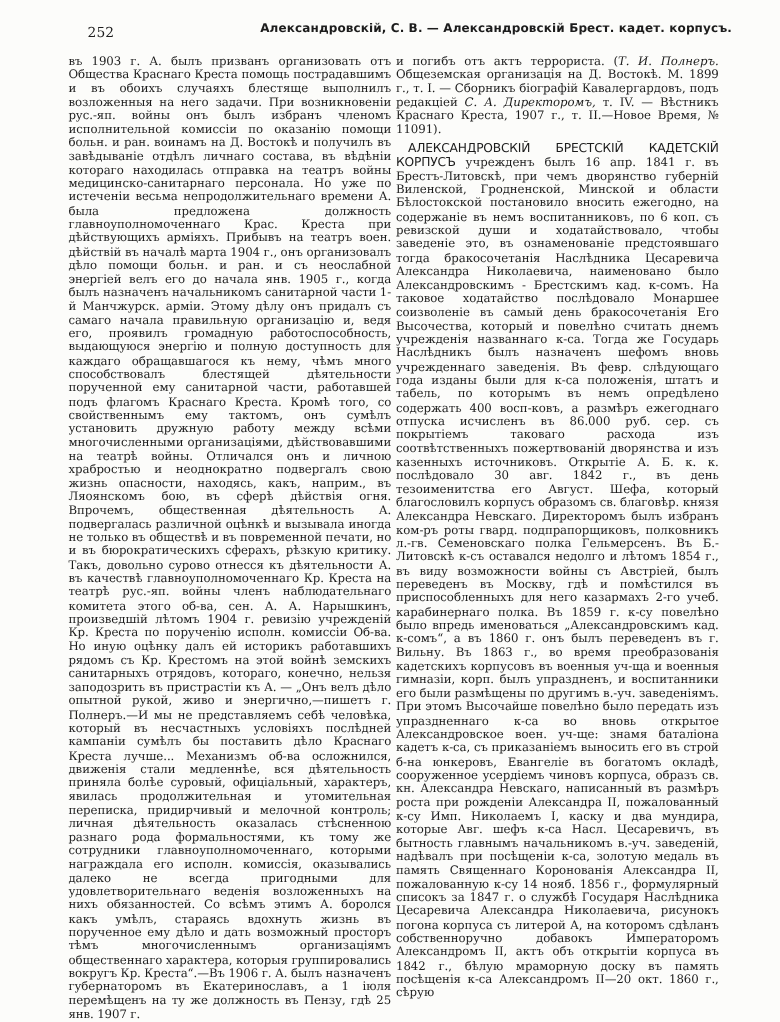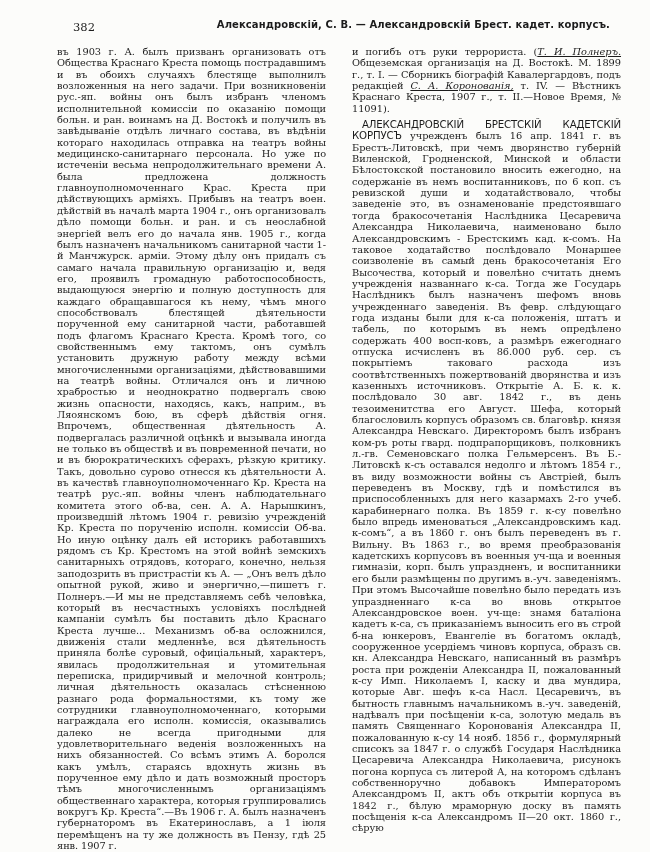"382" span.pagenum { text: 382 -> 252 }
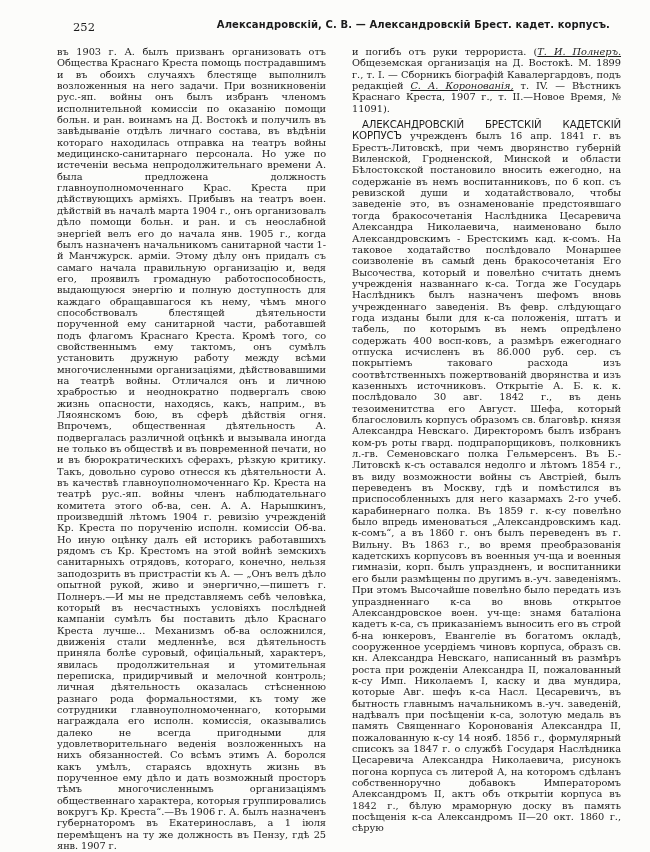"въ 1903 г. А. былъ" .columns { gap: 26px -> 4px }
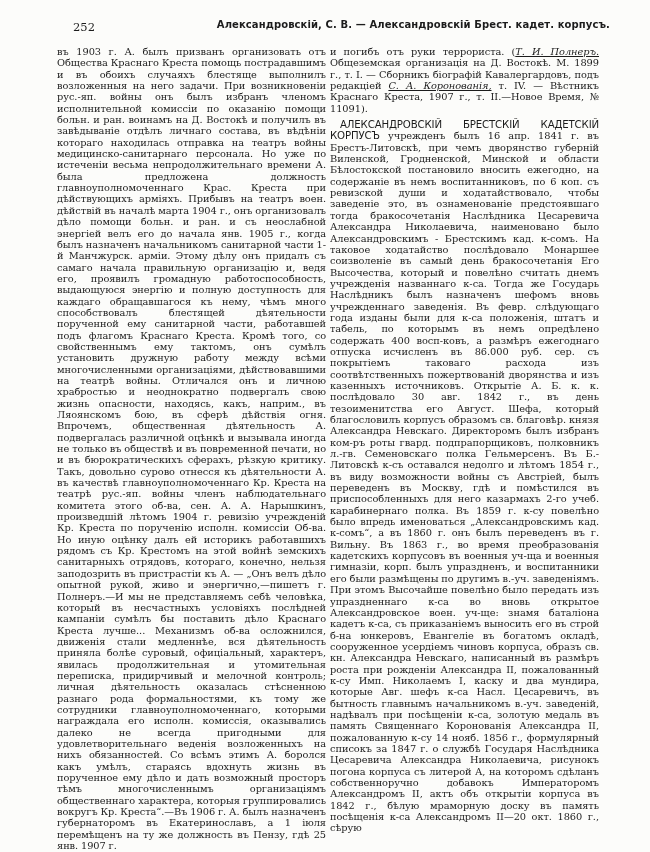"и погибъ отъ руки террориста." span { text: руки -> актъ }
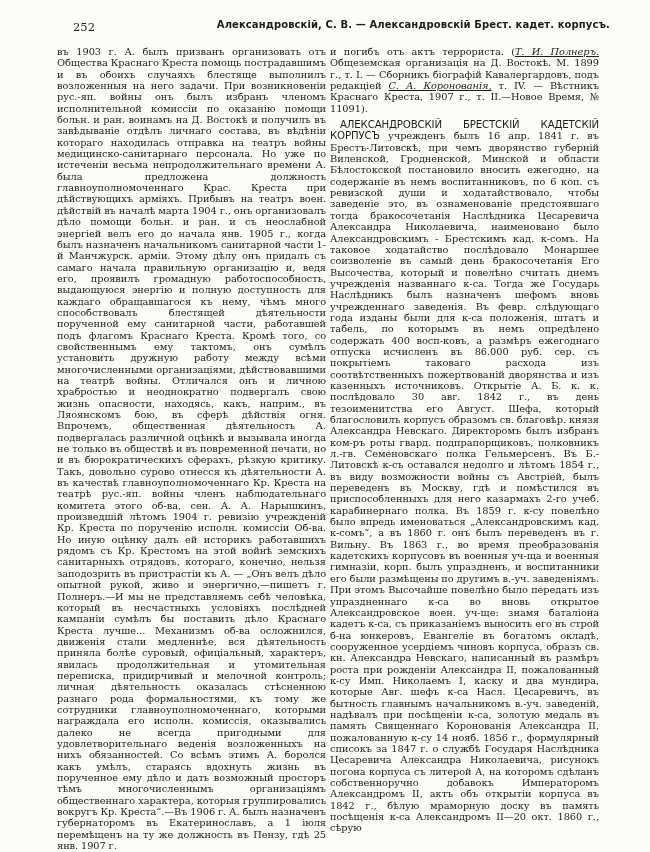"Т. И. Полнеръ." .it { text-decoration: underline -> none }
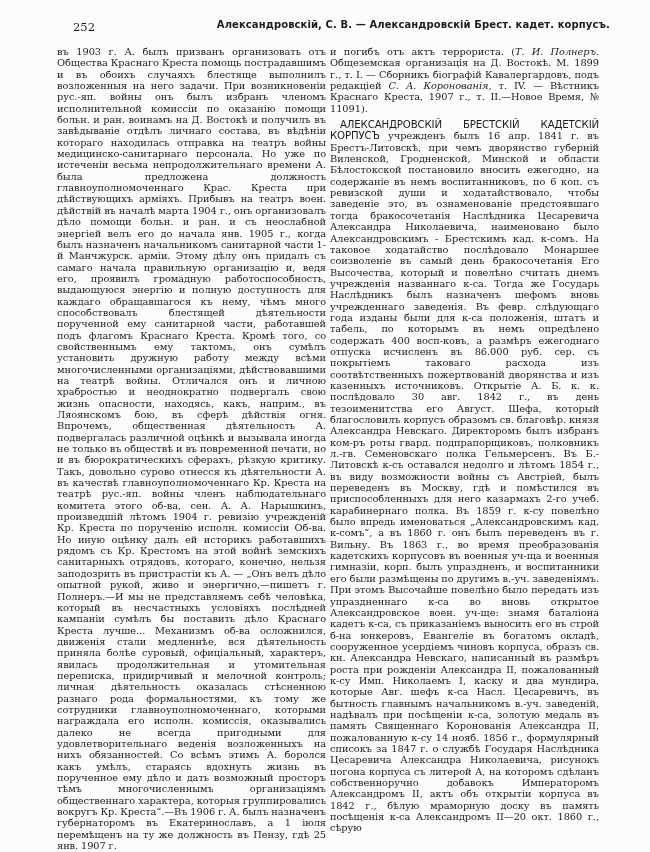"С. А. Коронованія," span.it { text: Коронованія -> Директоромъ }
